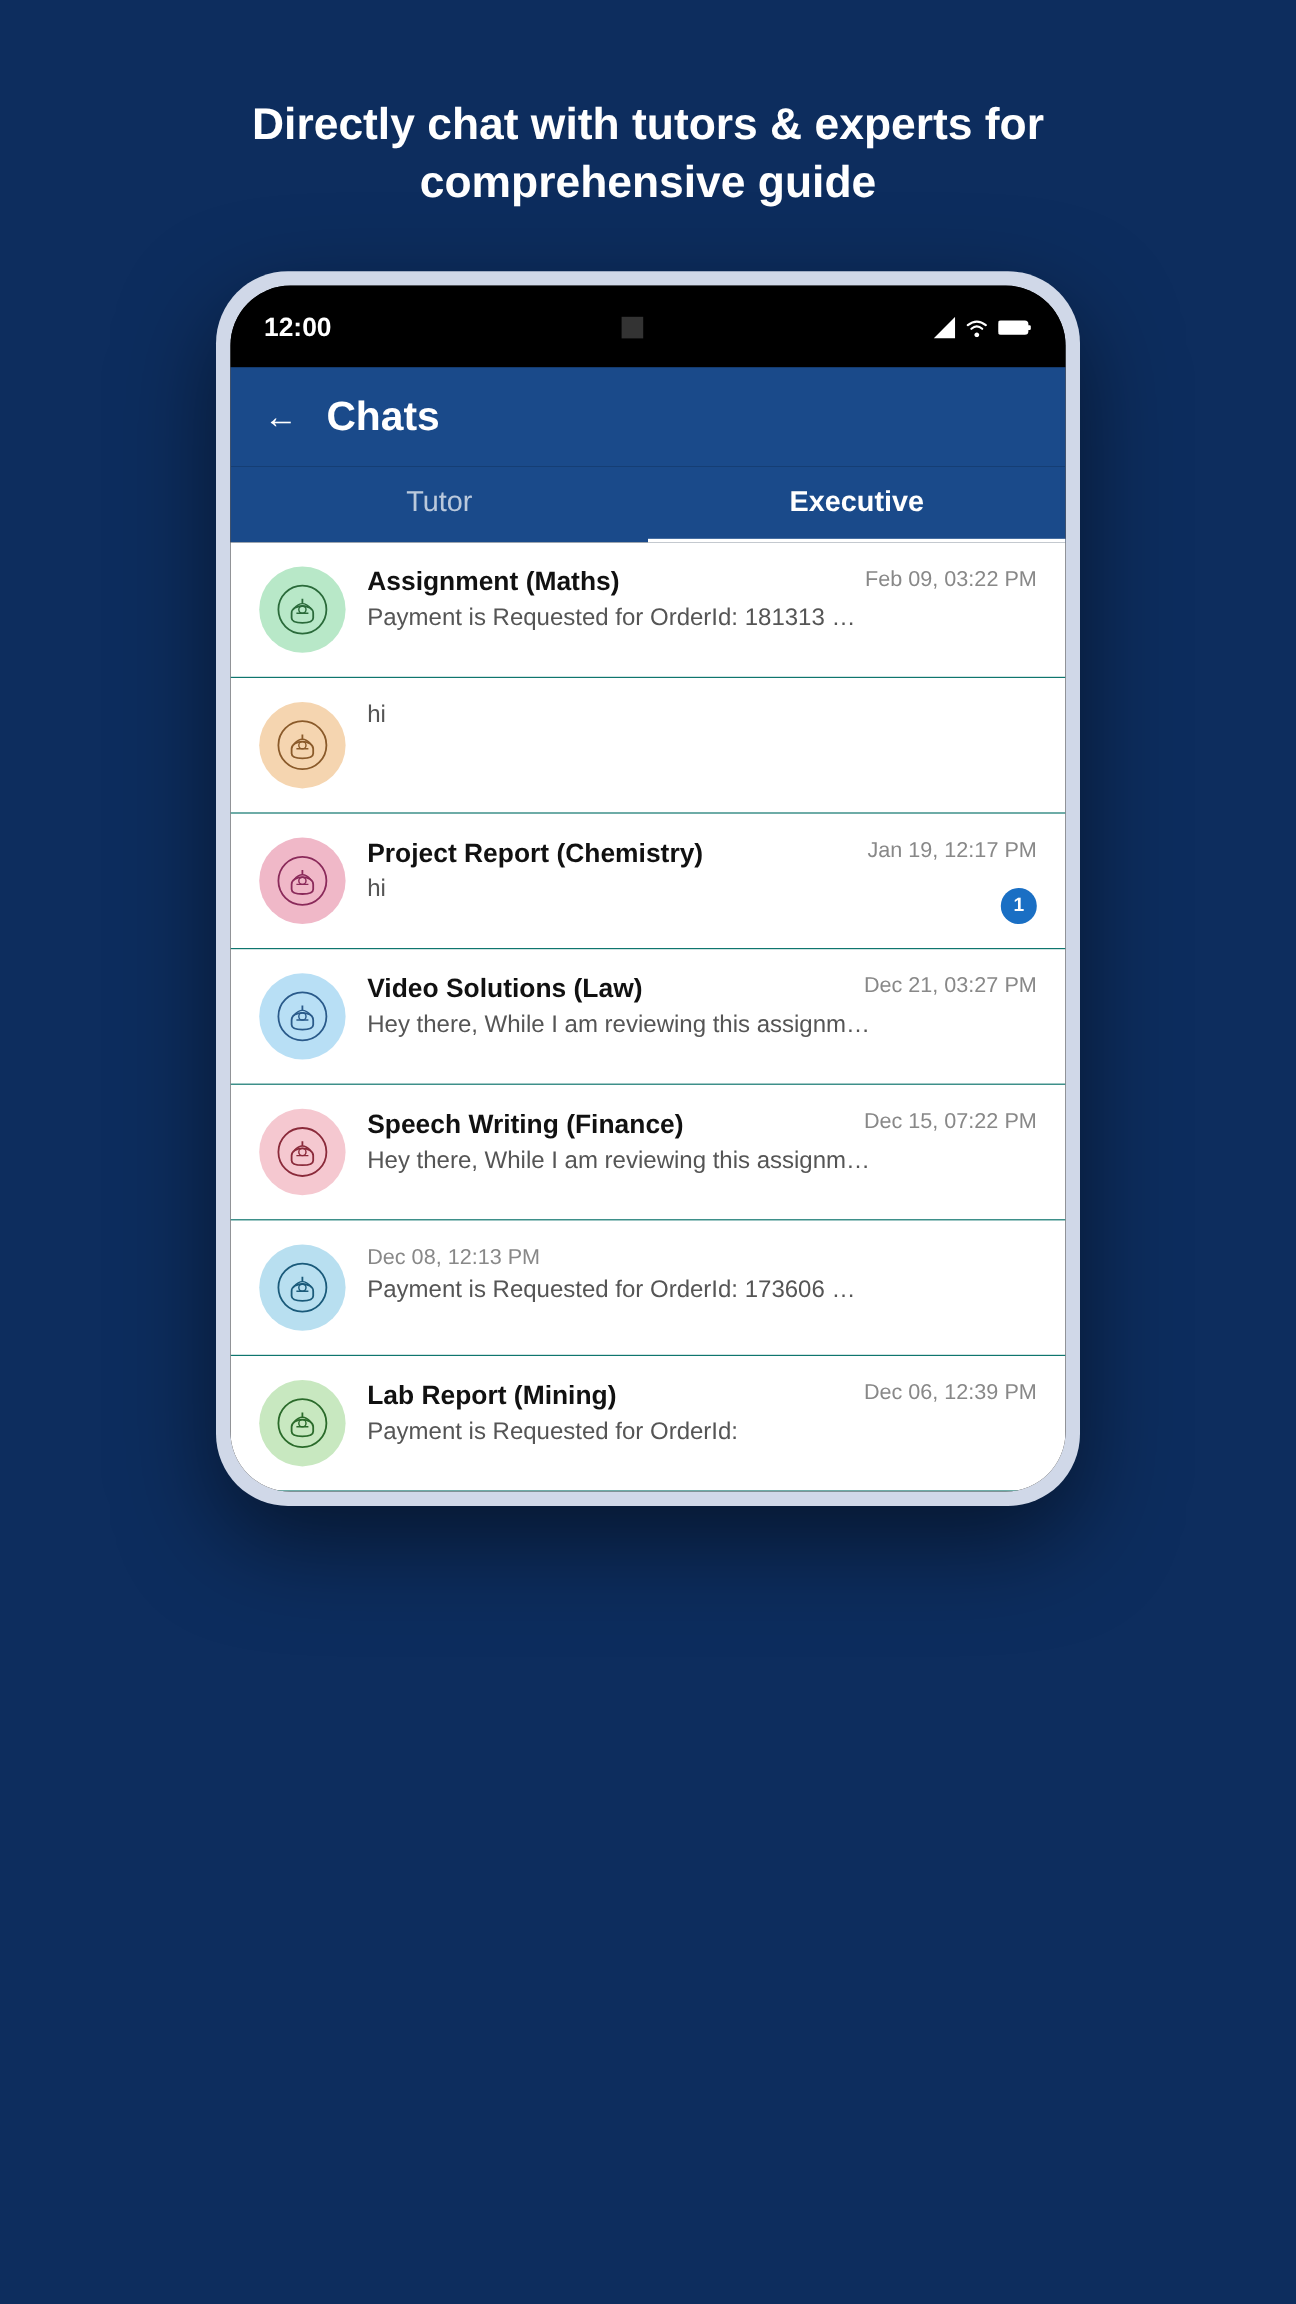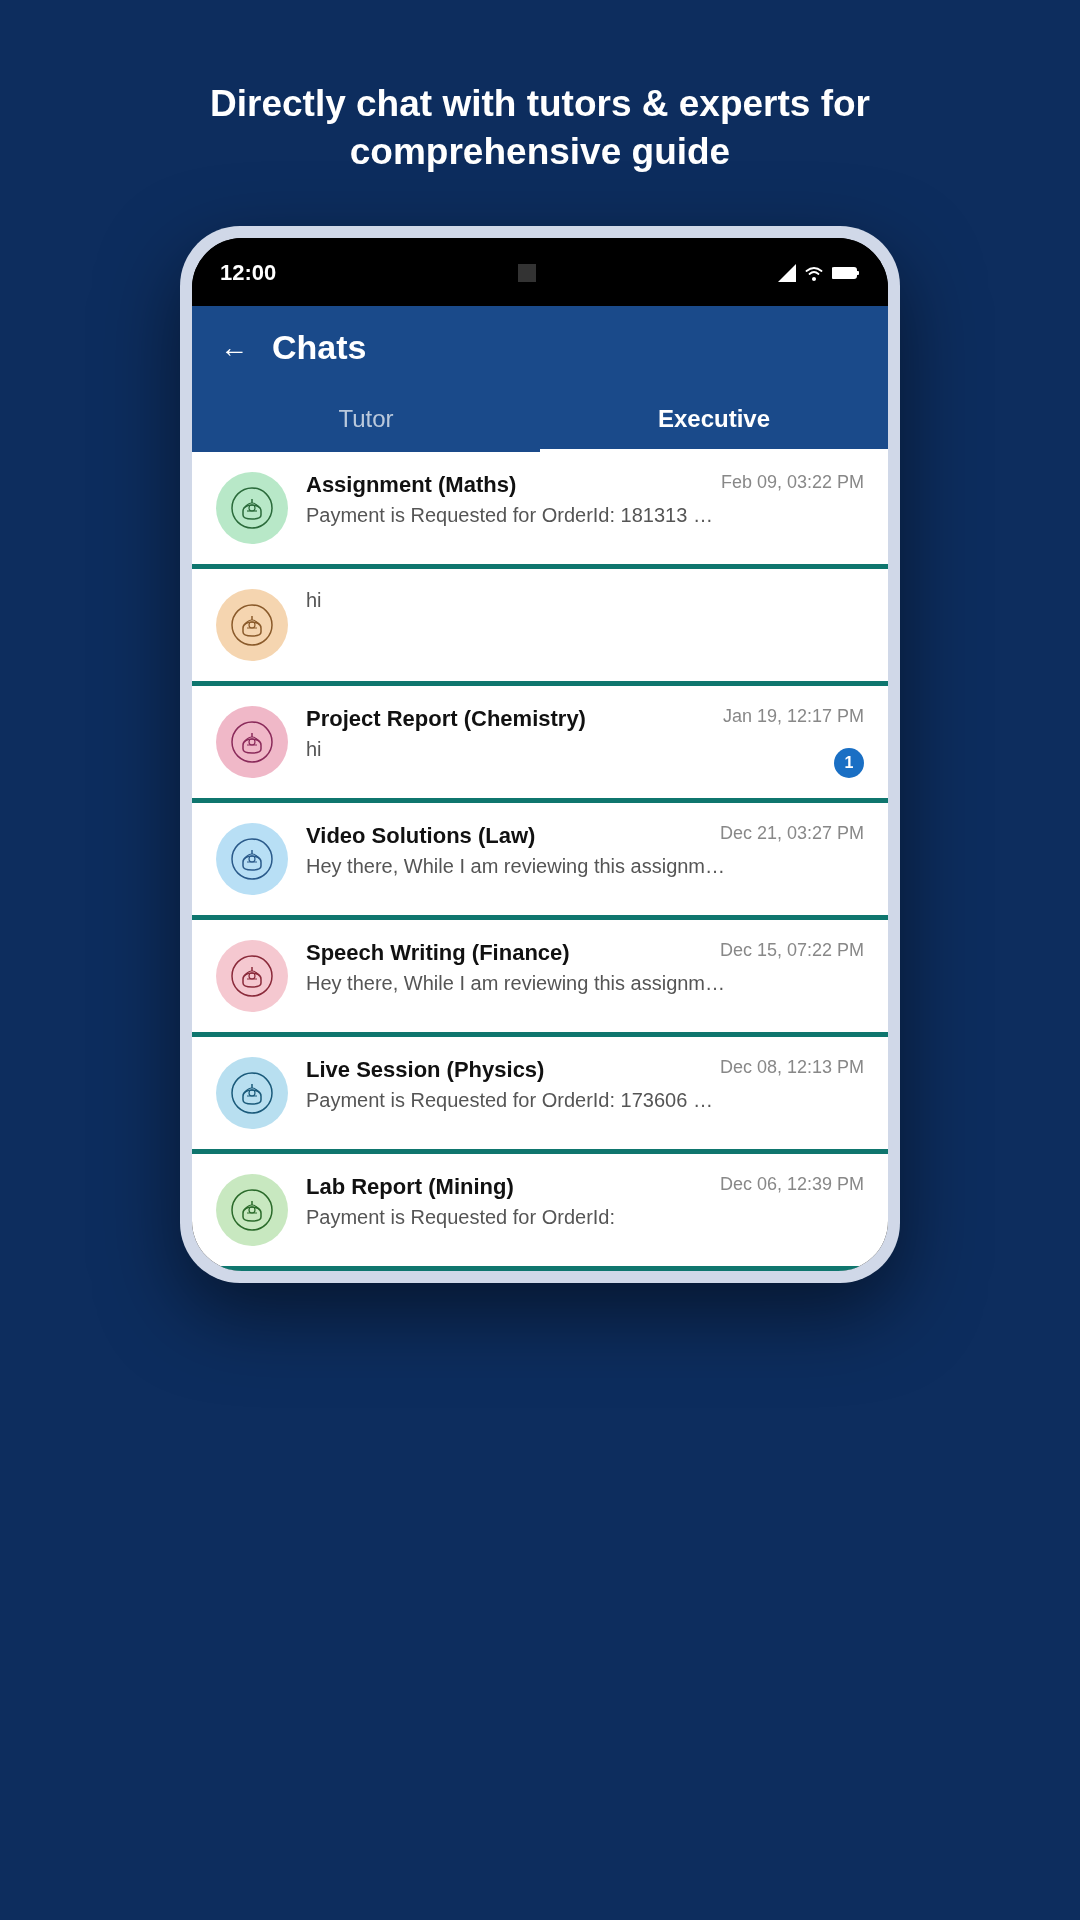"Assignment (Maths)" .chat-item { border-bottom: 5px solid #0f766e -> 1px solid #0f766e }
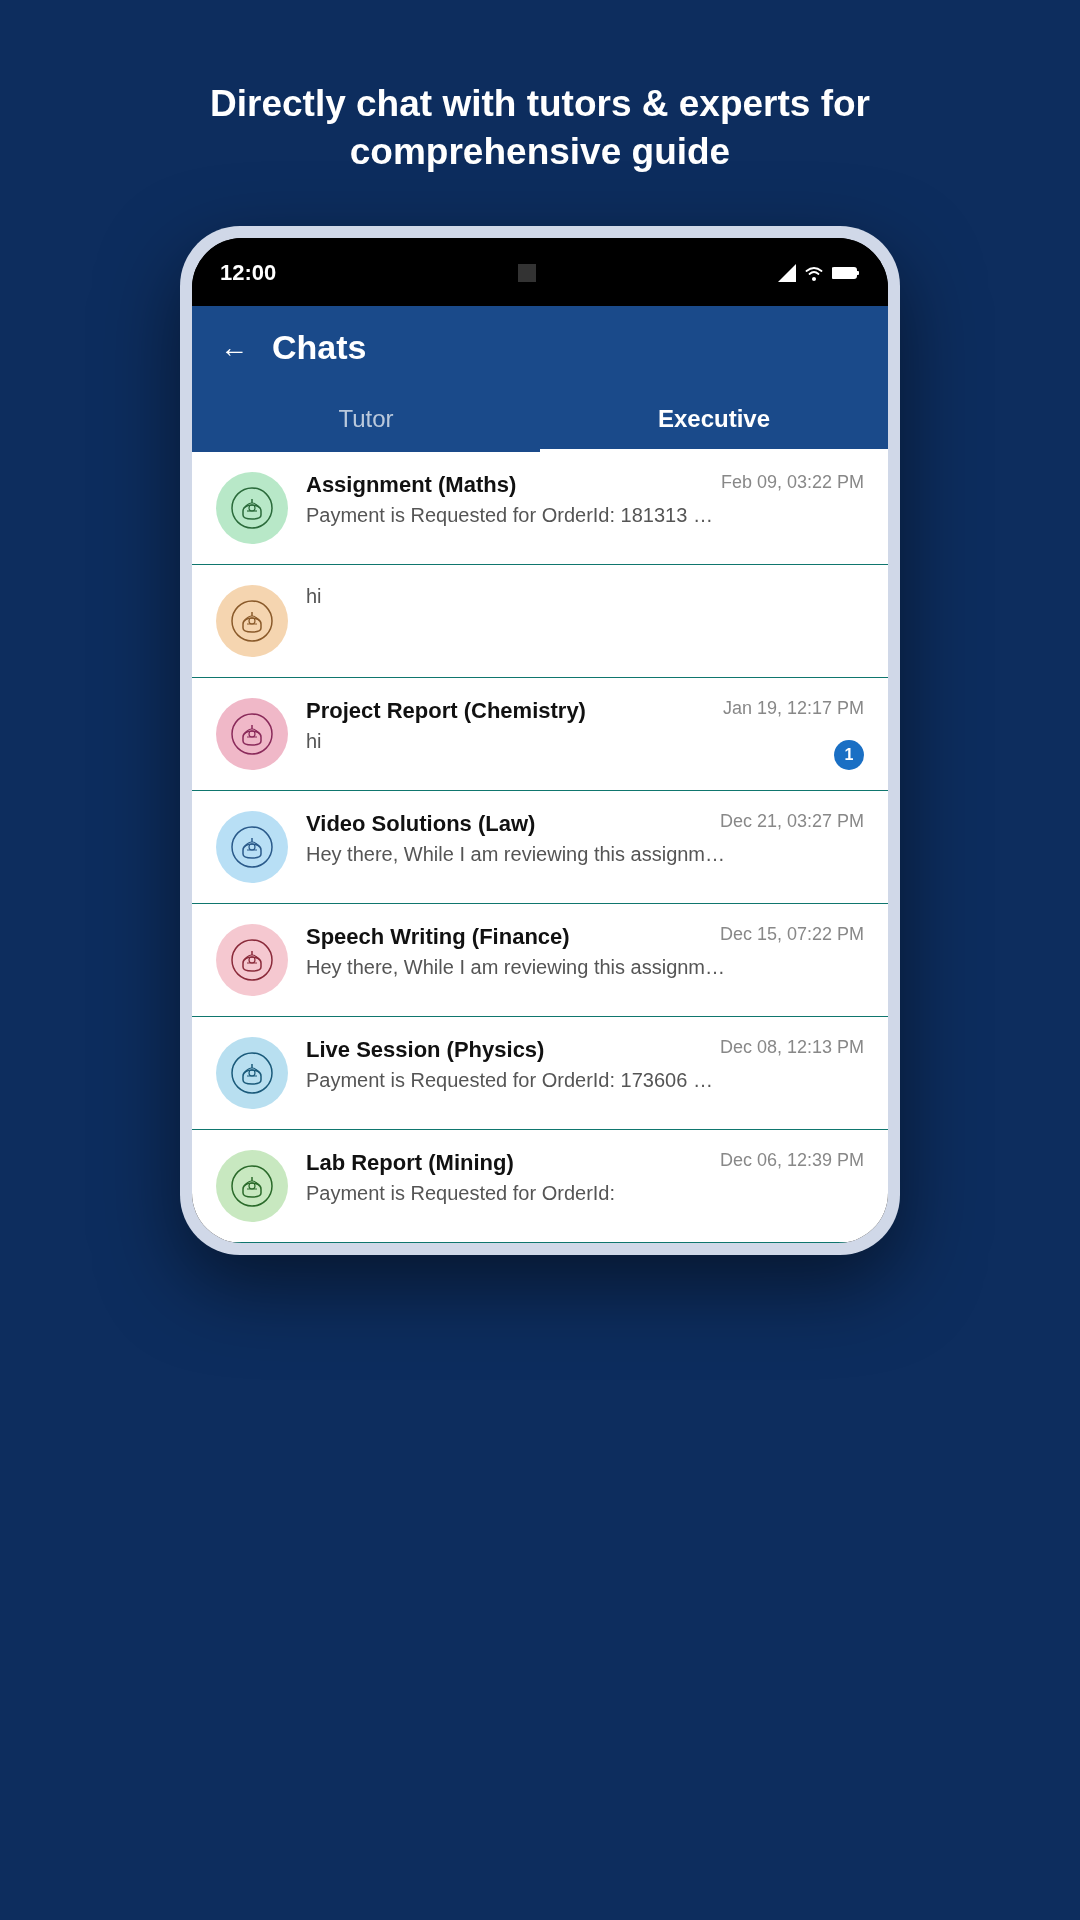"Live Session (Physics)" span.chat-title { html: <span>Live Session (Physics)</span> -> none }
